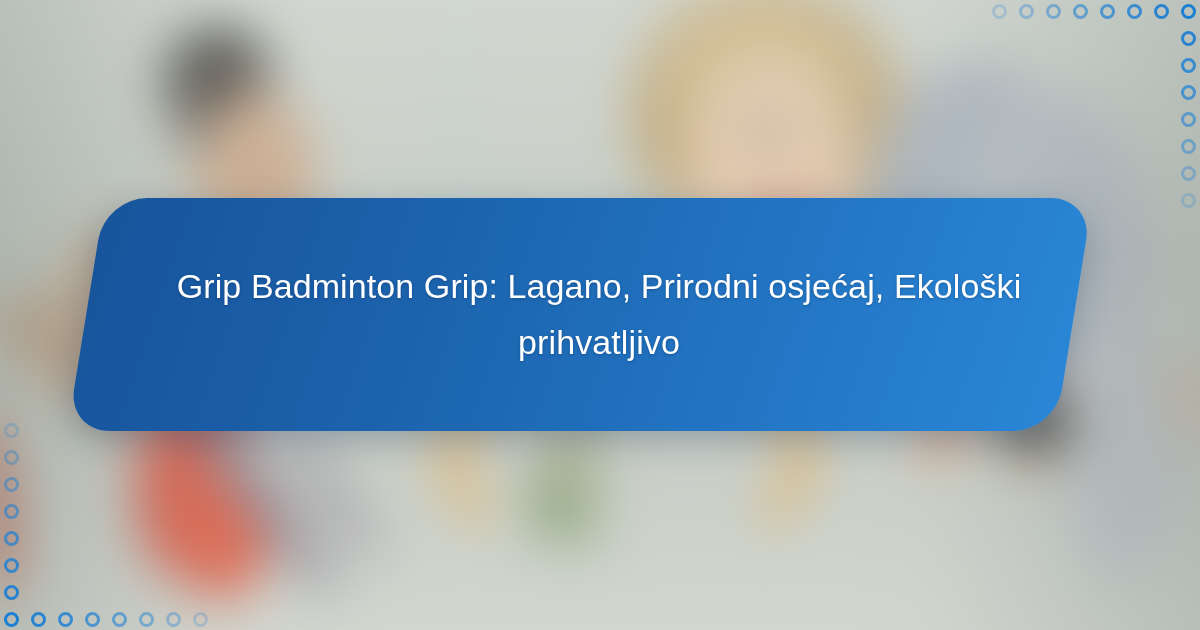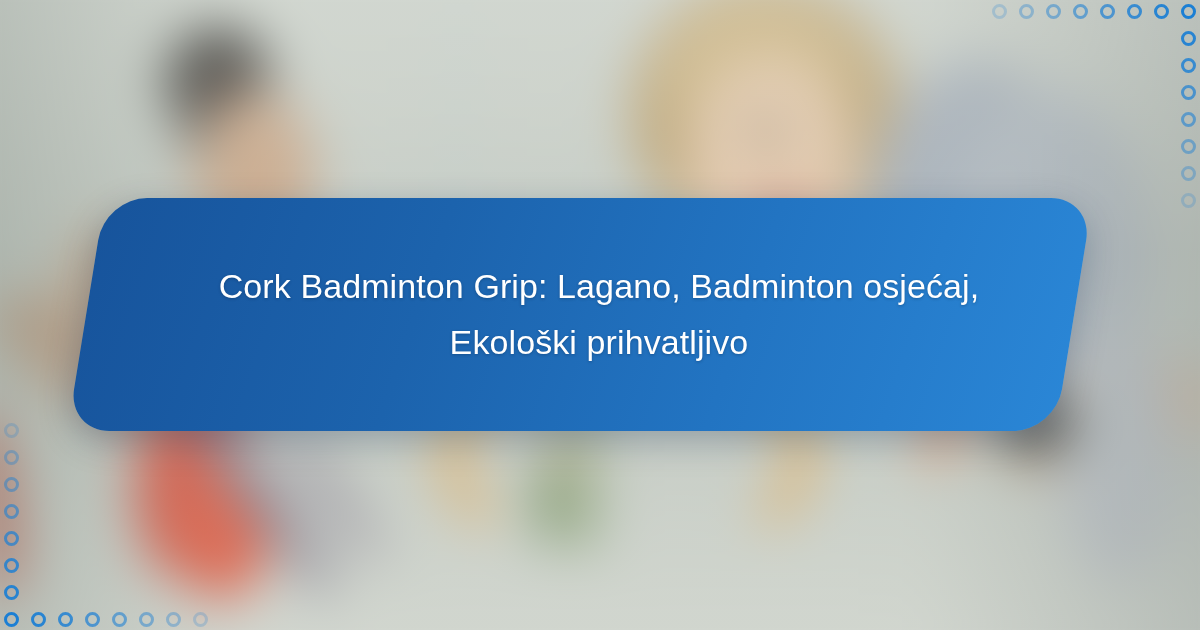"Cork Badminton Grip: Lagano, Badminton" div.headline { text: Cork Badminton Grip: Lagano, Badminton -> Grip Badminton Grip: Lagano, Prirodni }
